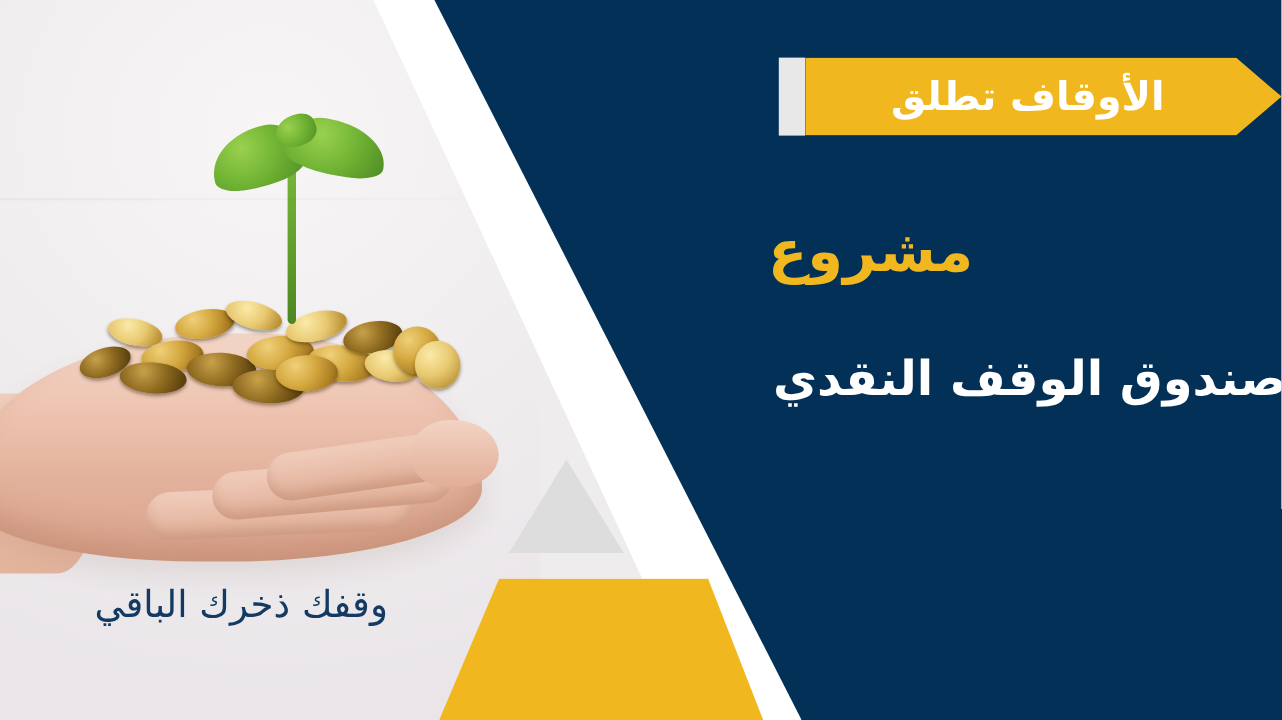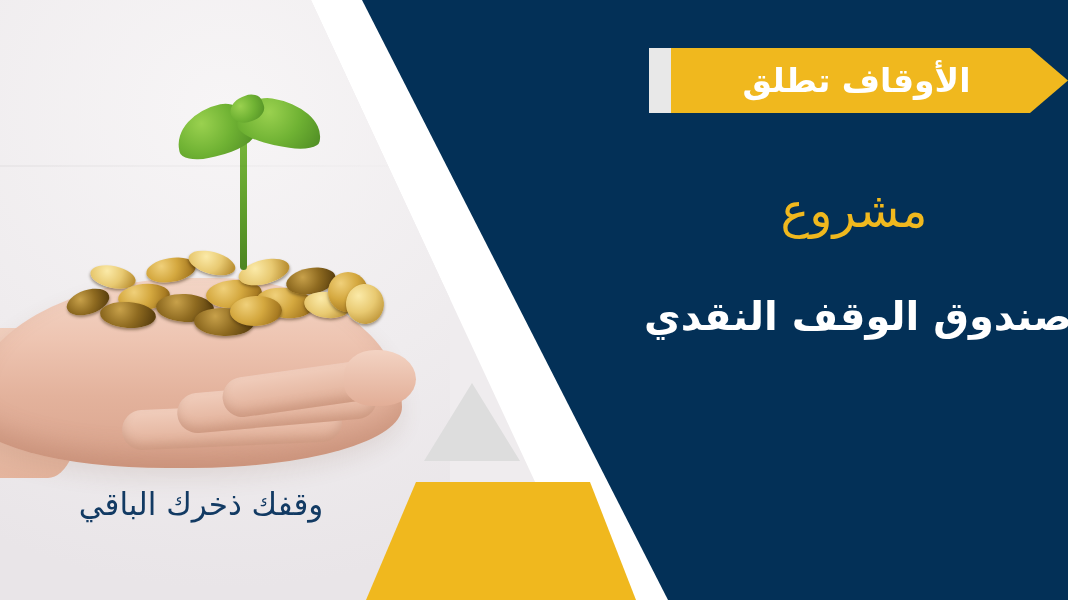"مشروع" .kicker { font-weight: normal -> bold; text-align: center -> left }
